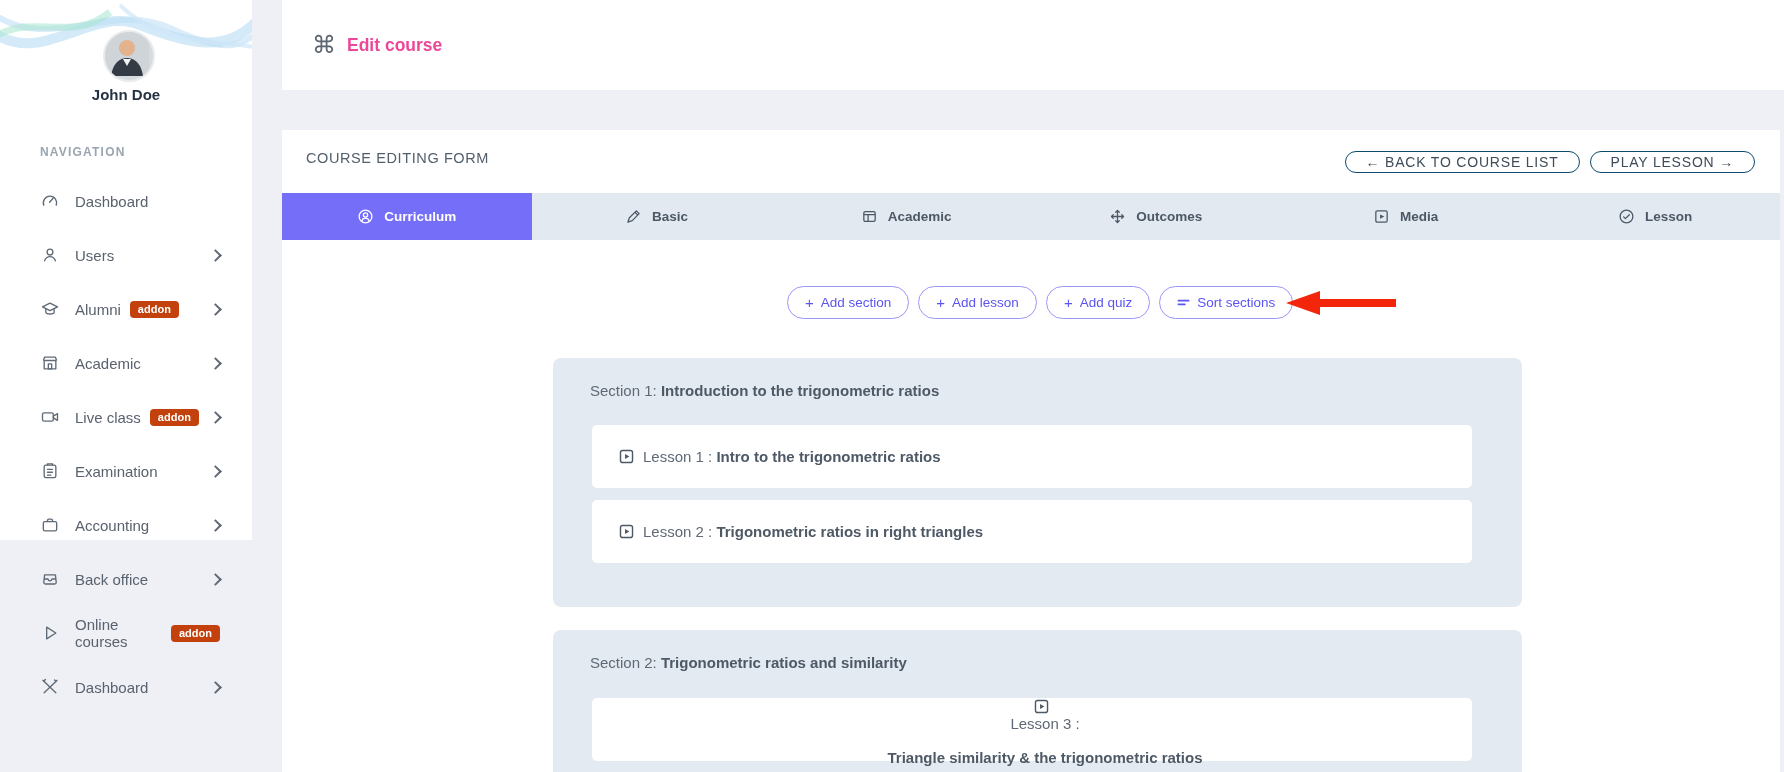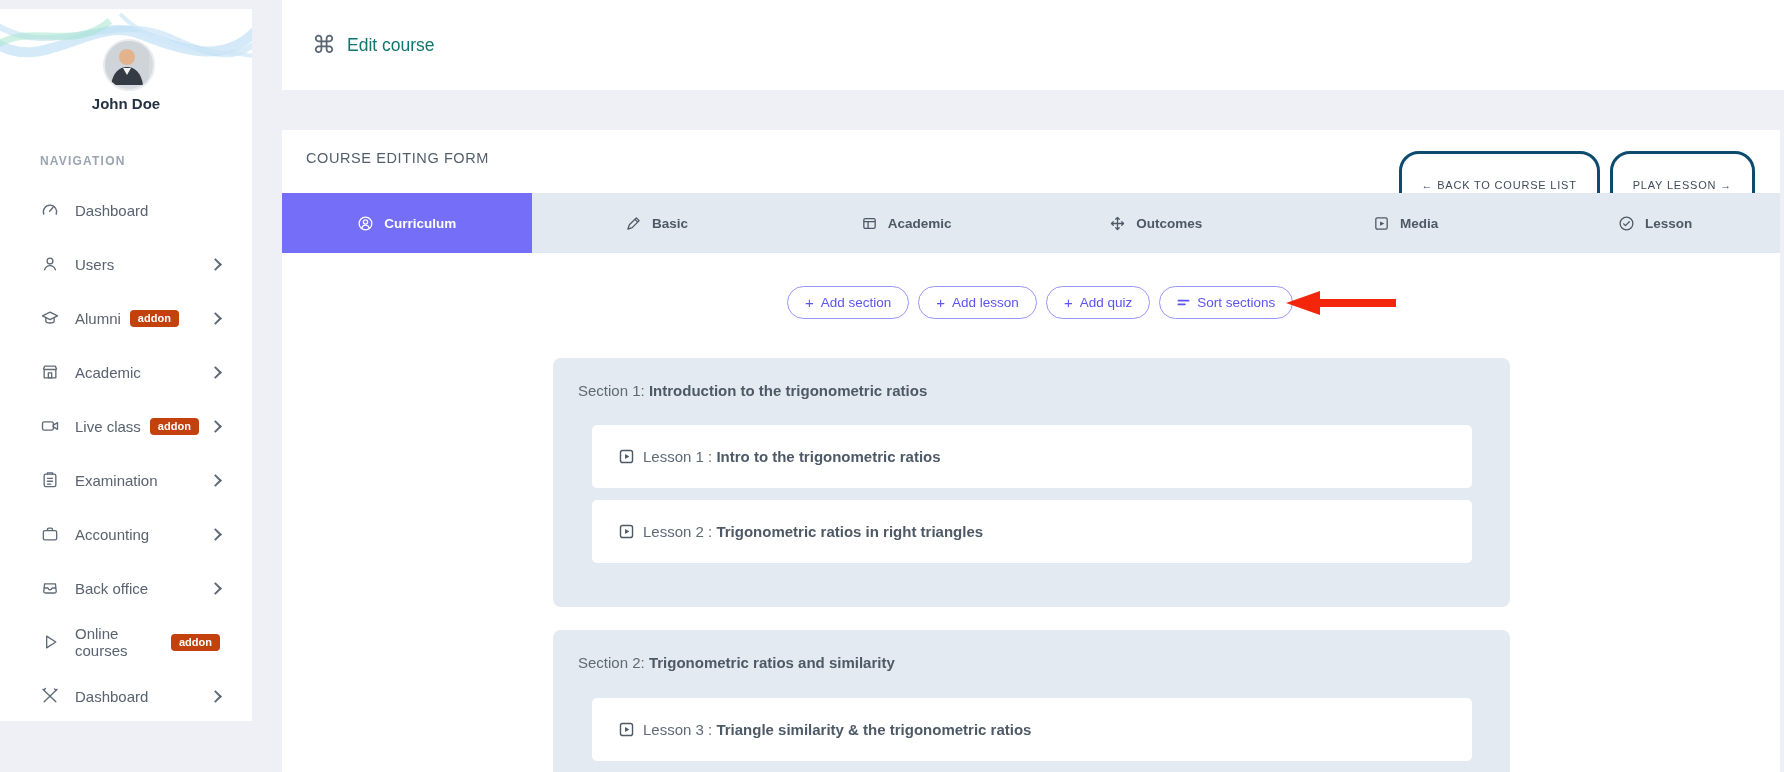"Edit course" .page-title { color: #0f766e -> #ec4899; font-weight: normal -> bold }
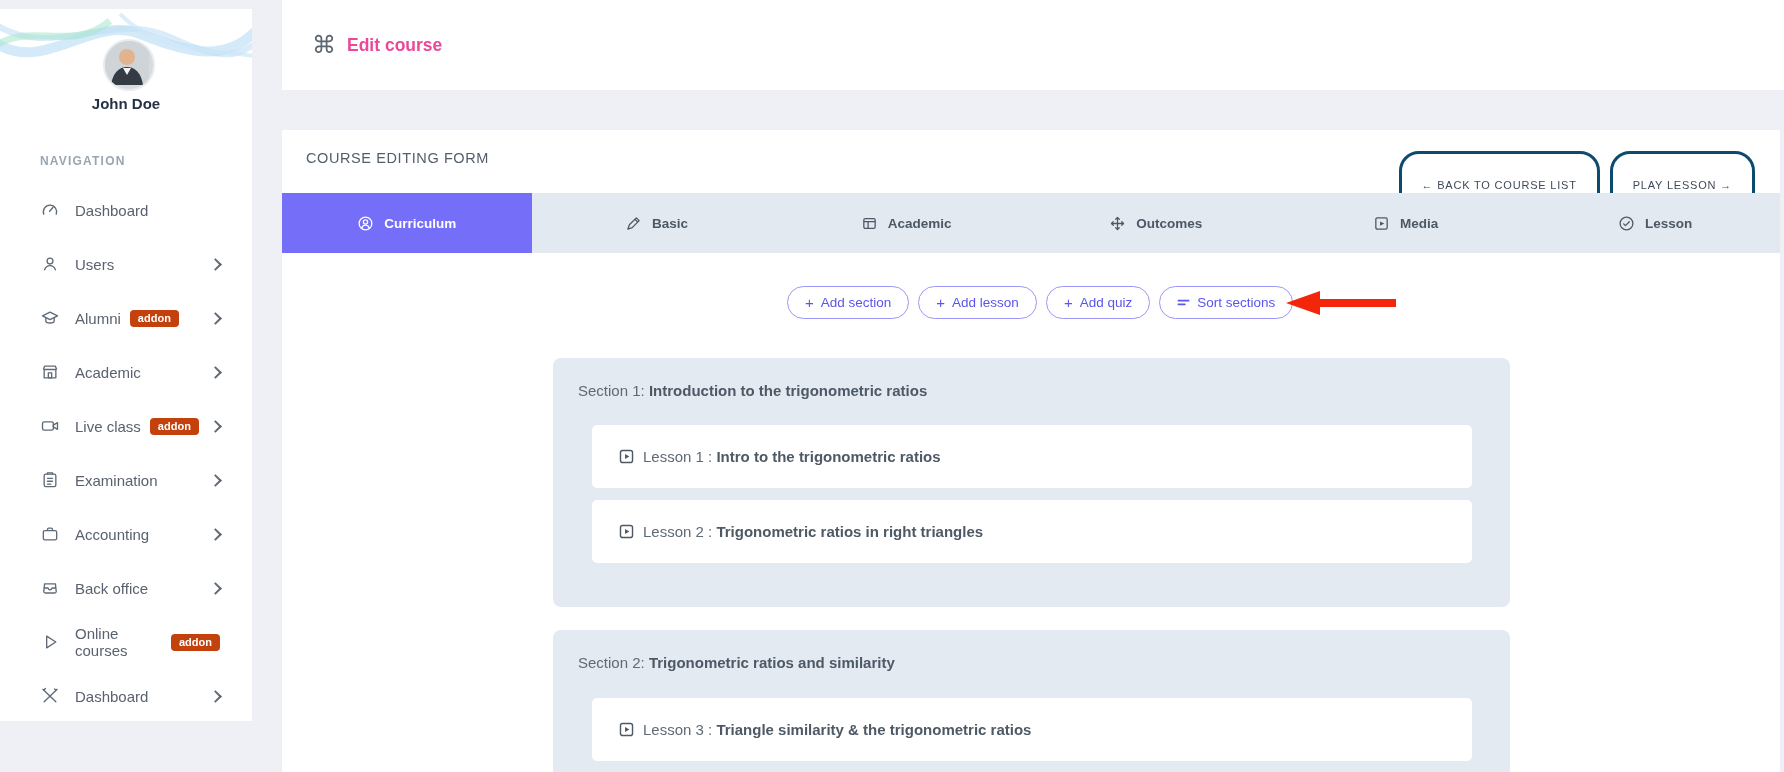"John Doe" .sidebar { height: 712px -> 540px; top: 9px -> 0 }
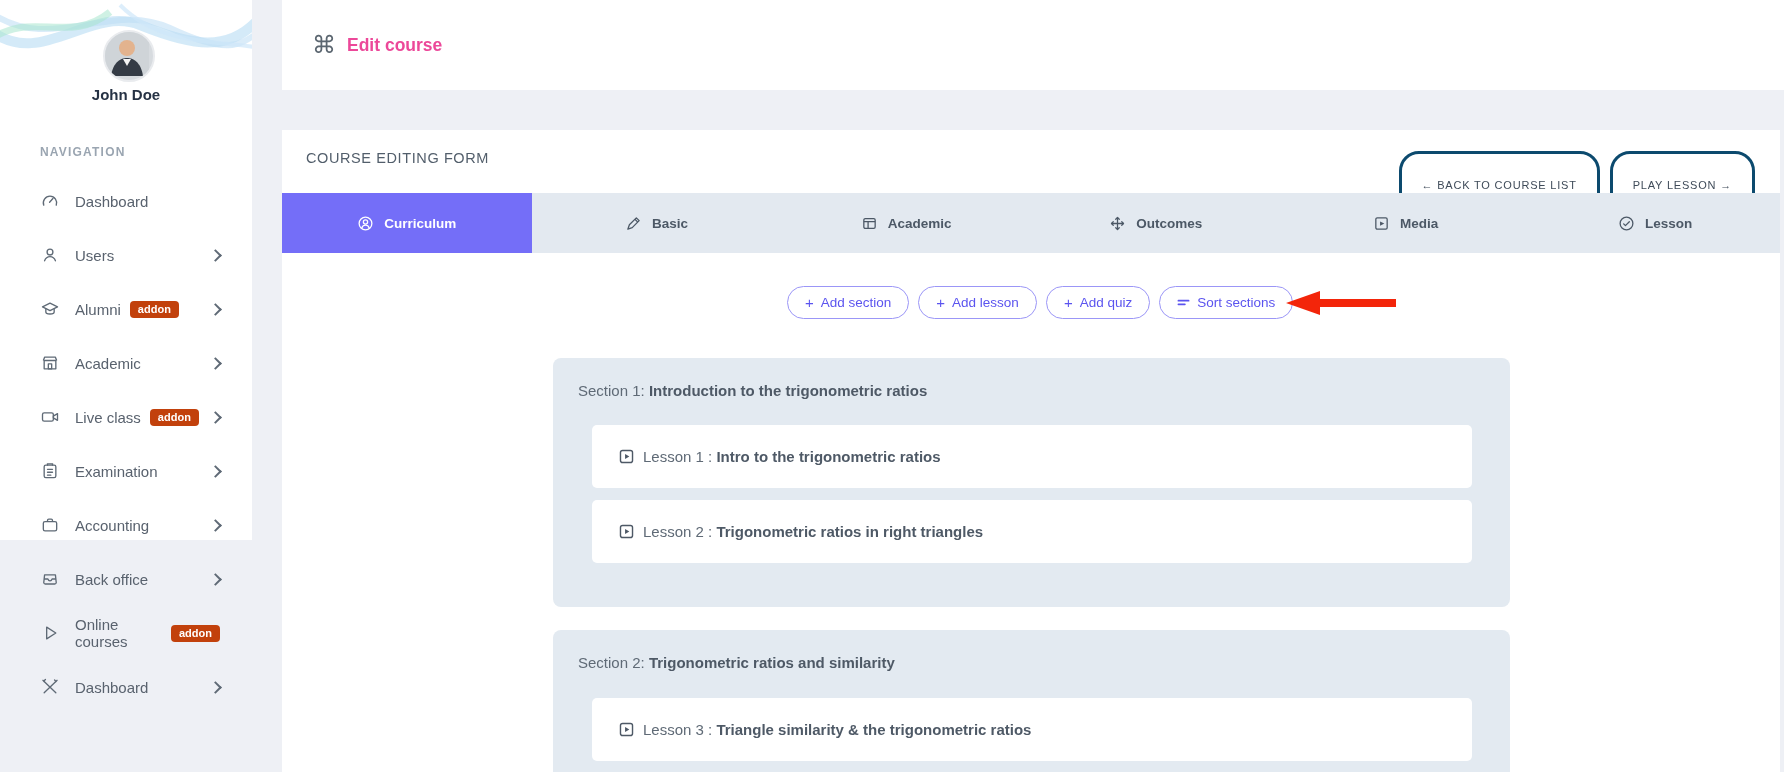"← BACK TO COURSE LIST" .pill { border: 3px solid #0c4a6e -> 1px solid #0c4a6e; font-size: 11px -> 14px; padding: 25px 20px -> 2px 20px }
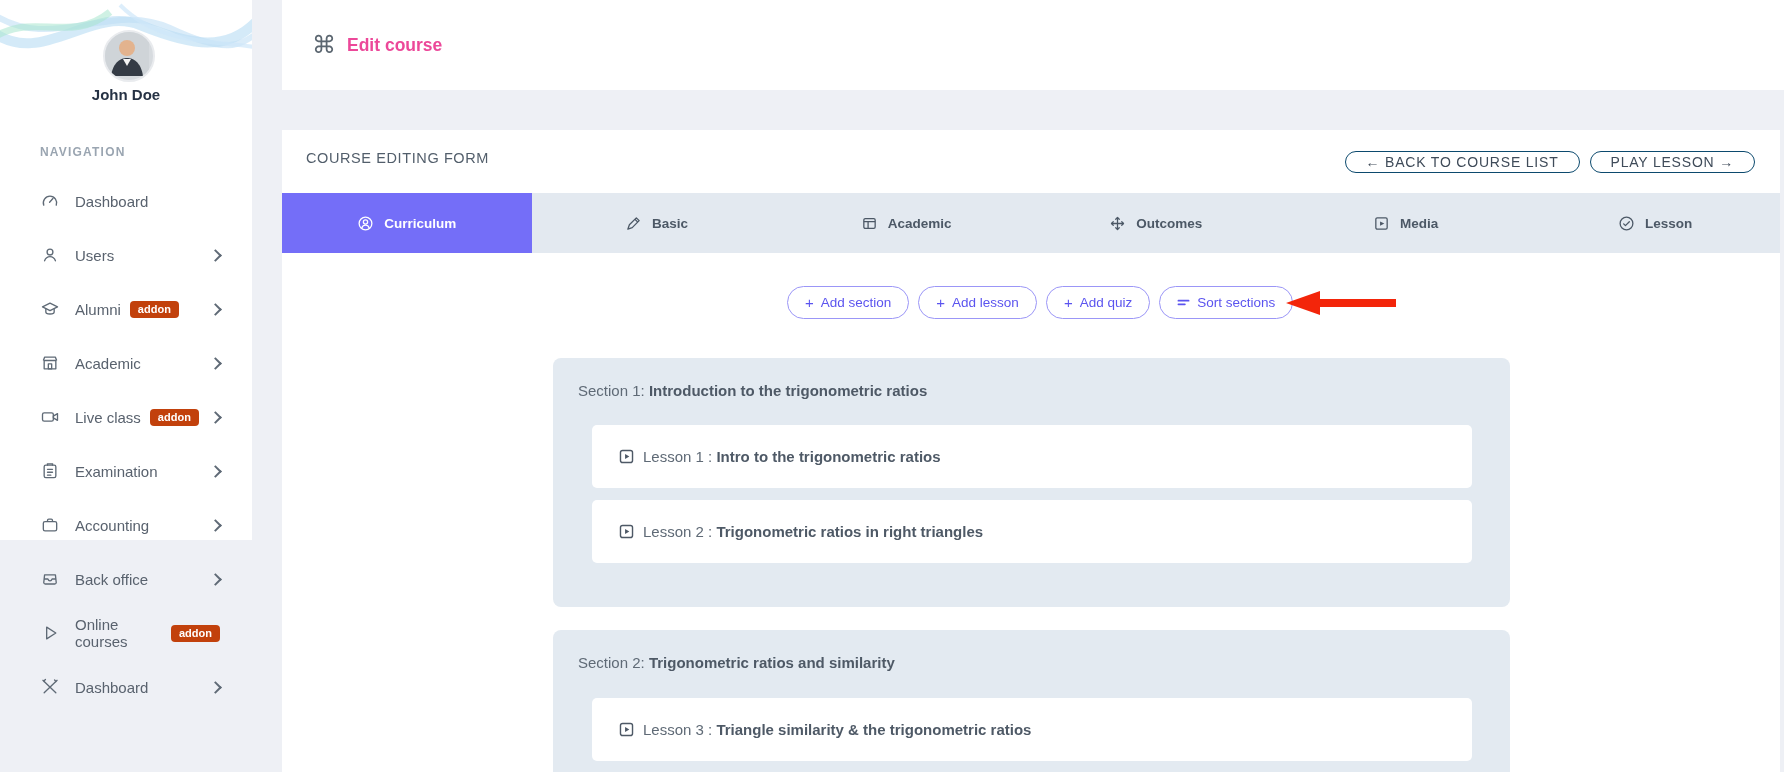"Curriculum" .tabs { height: 60px -> 47px }
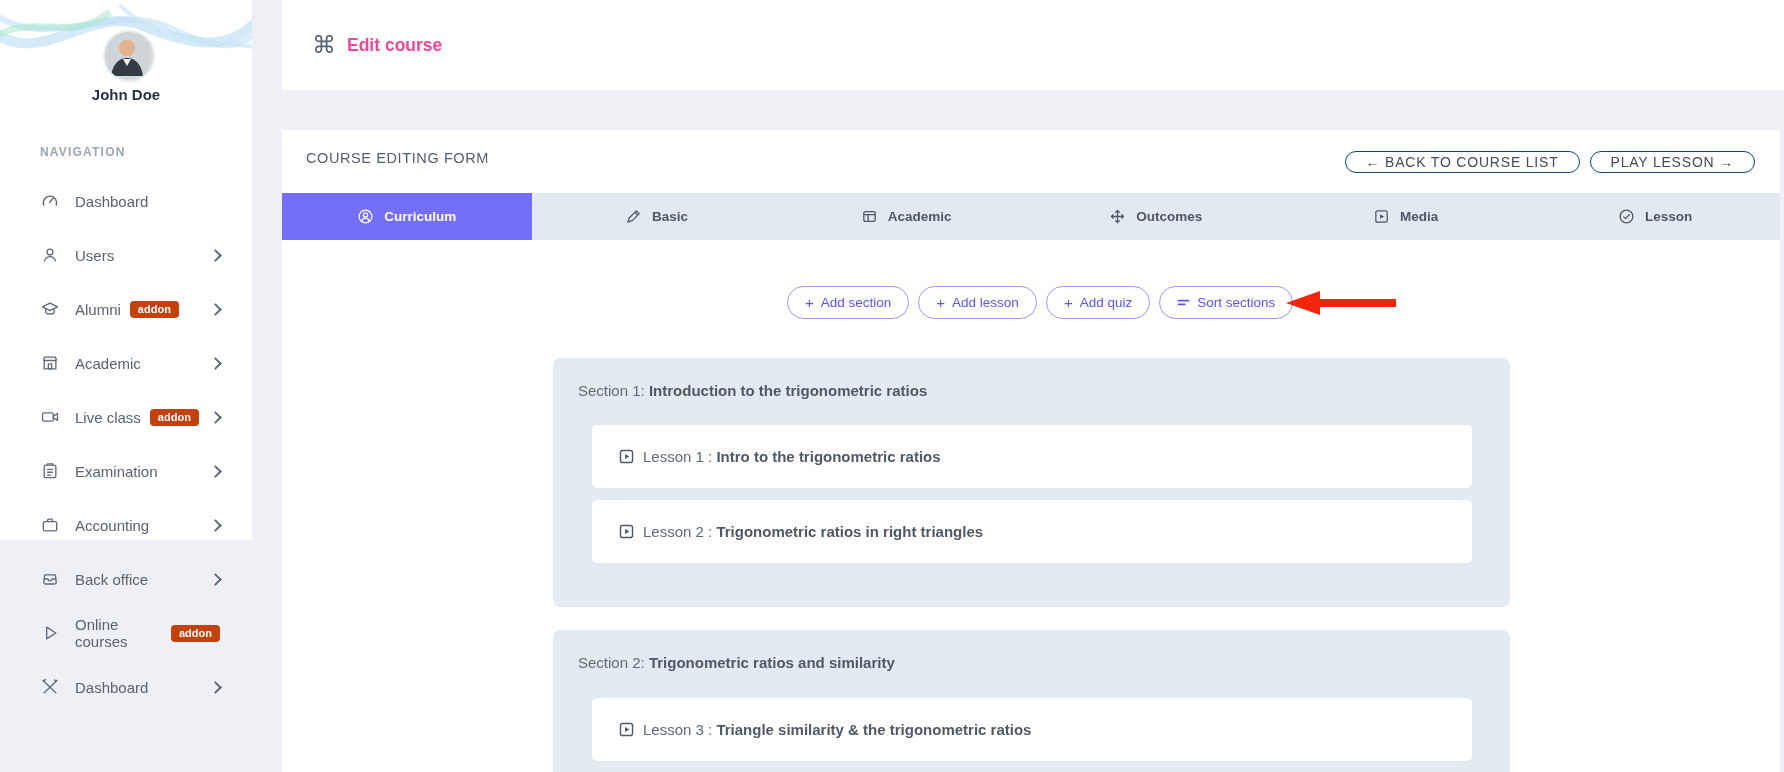"Section 1: Introduction to the" .section { padding-left: none -> 12px }
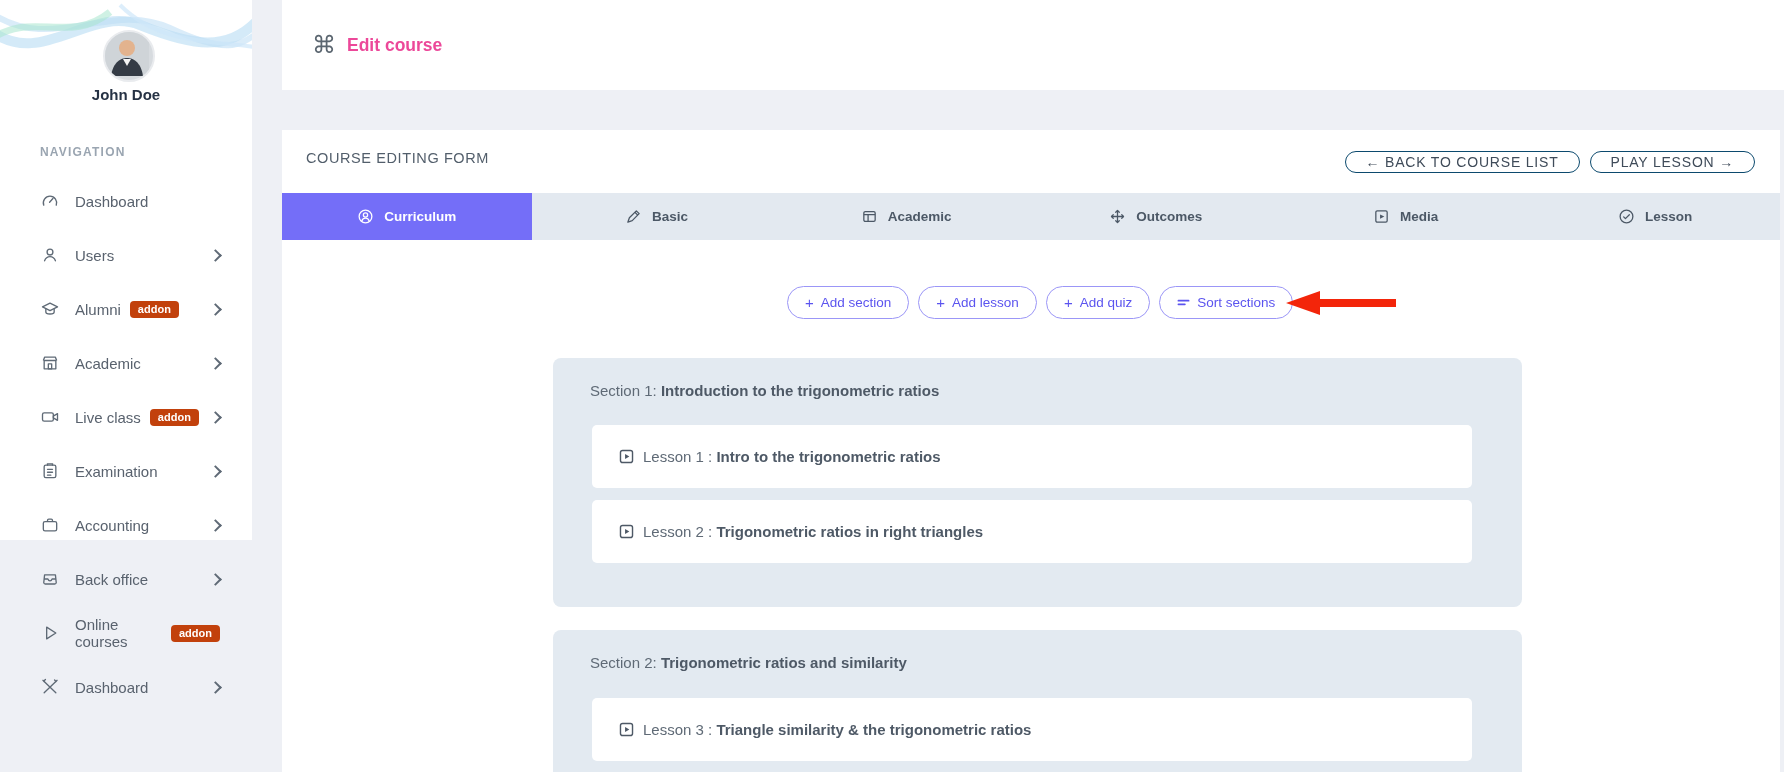"Lesson 3 :" .l-3 { flex-direction: none -> column }
